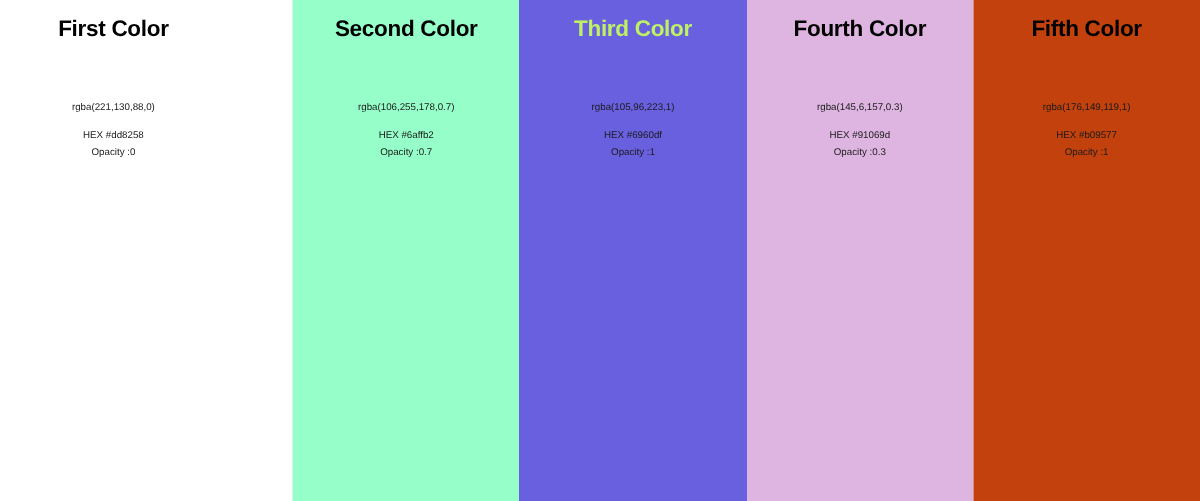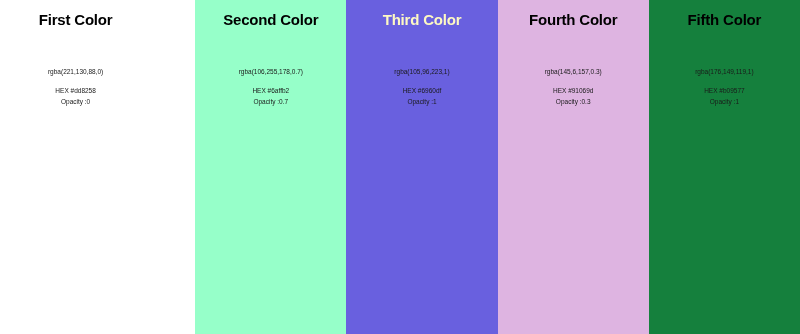"Third Color" div.swatch-title { color: #fef9c3 -> #bef264 }
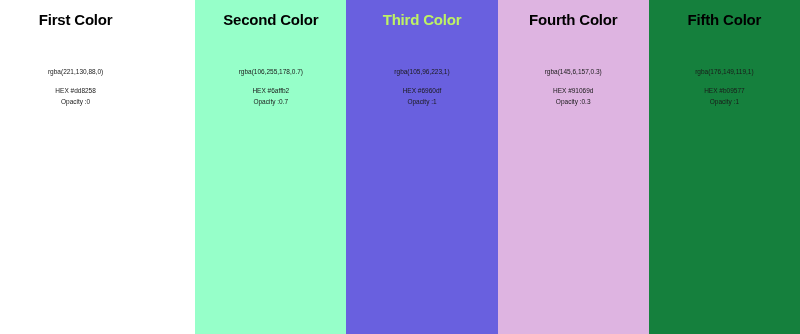"Fifth Color" div.swatch-column { background-color: #15803d -> #c2410c }
